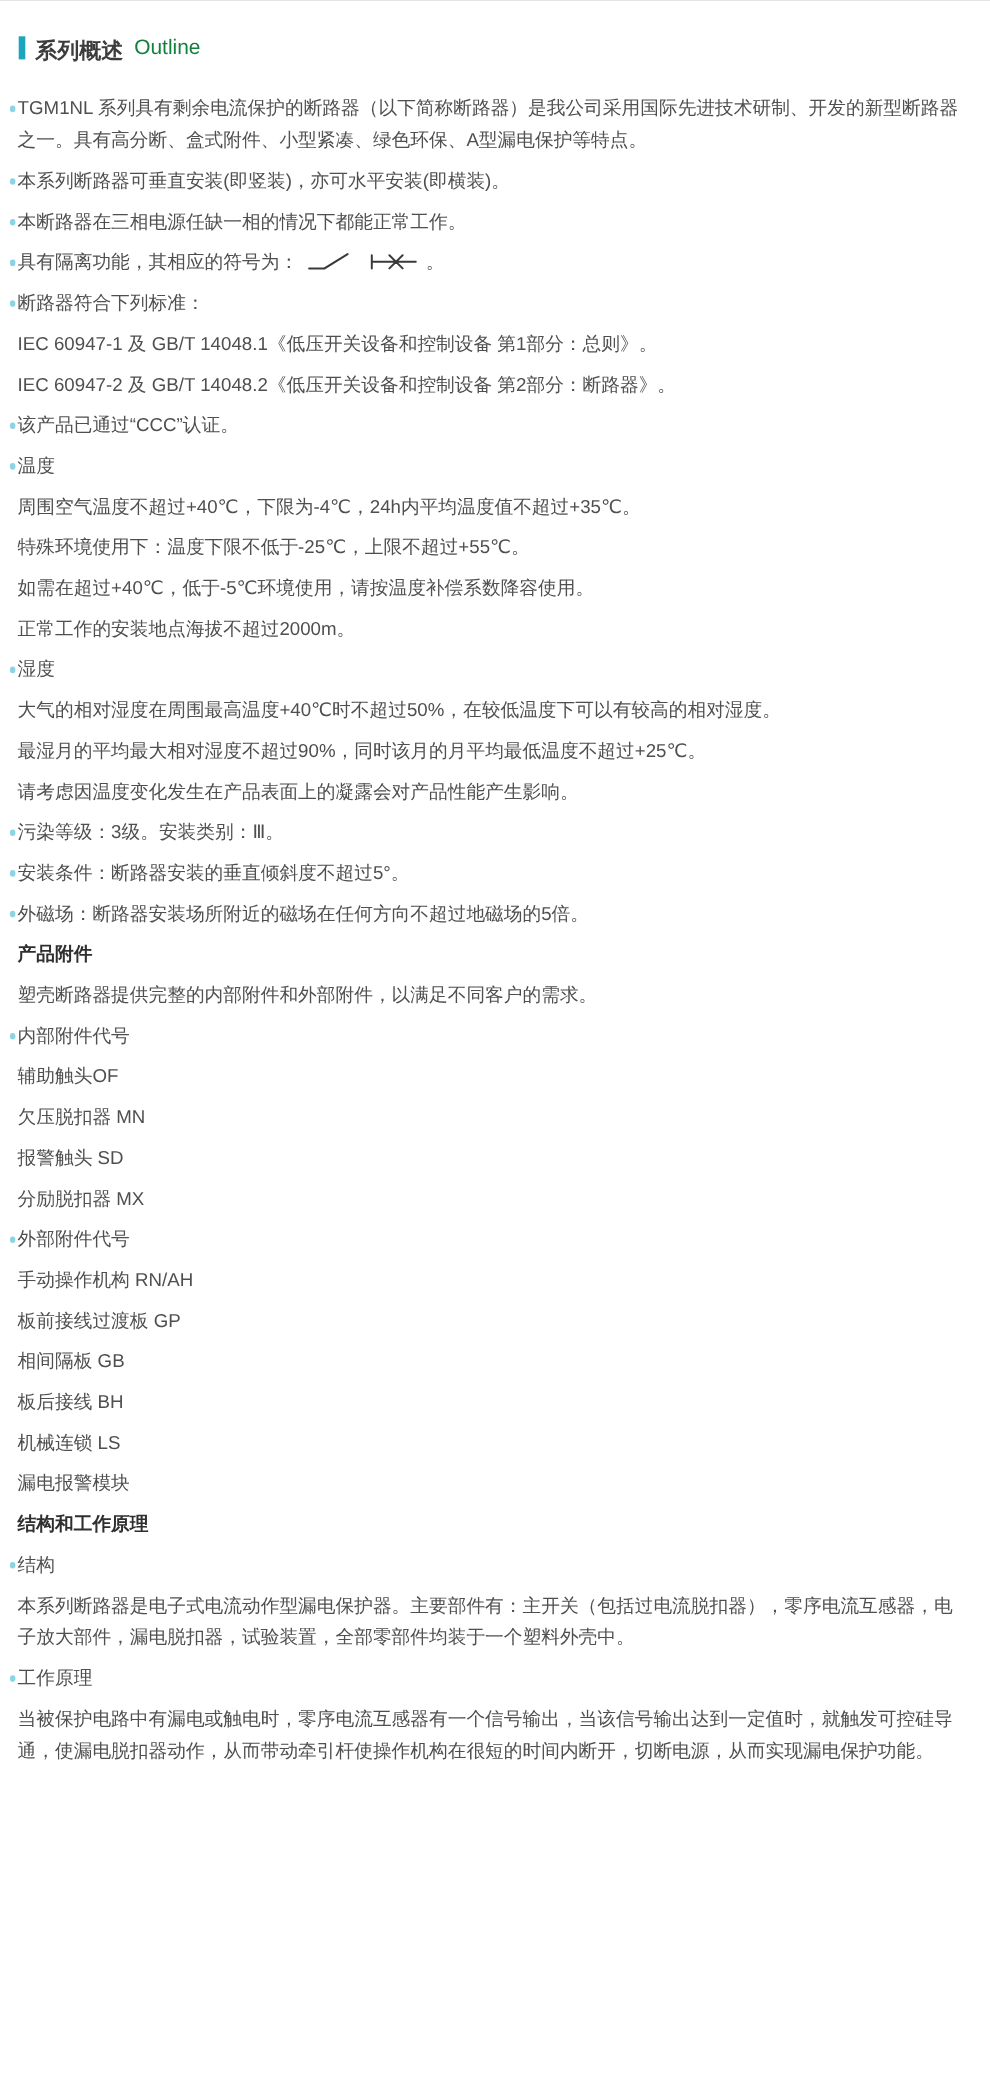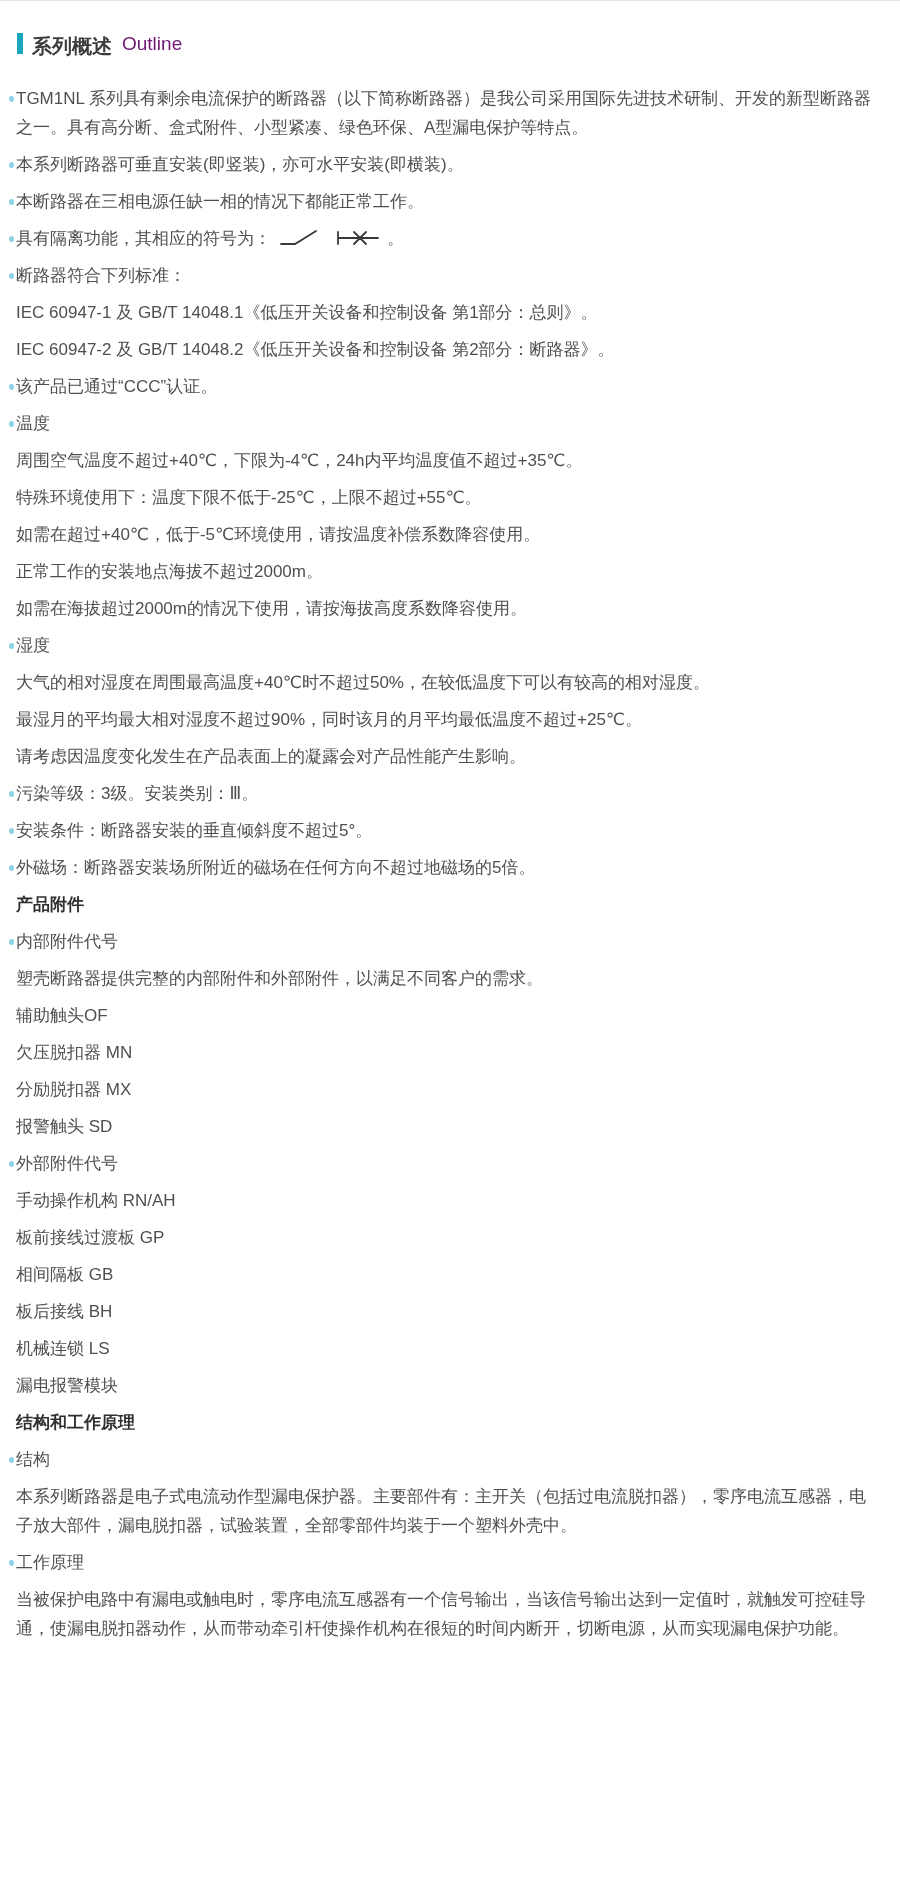"Outline" .title-en { color: #701a75 -> #15803d }
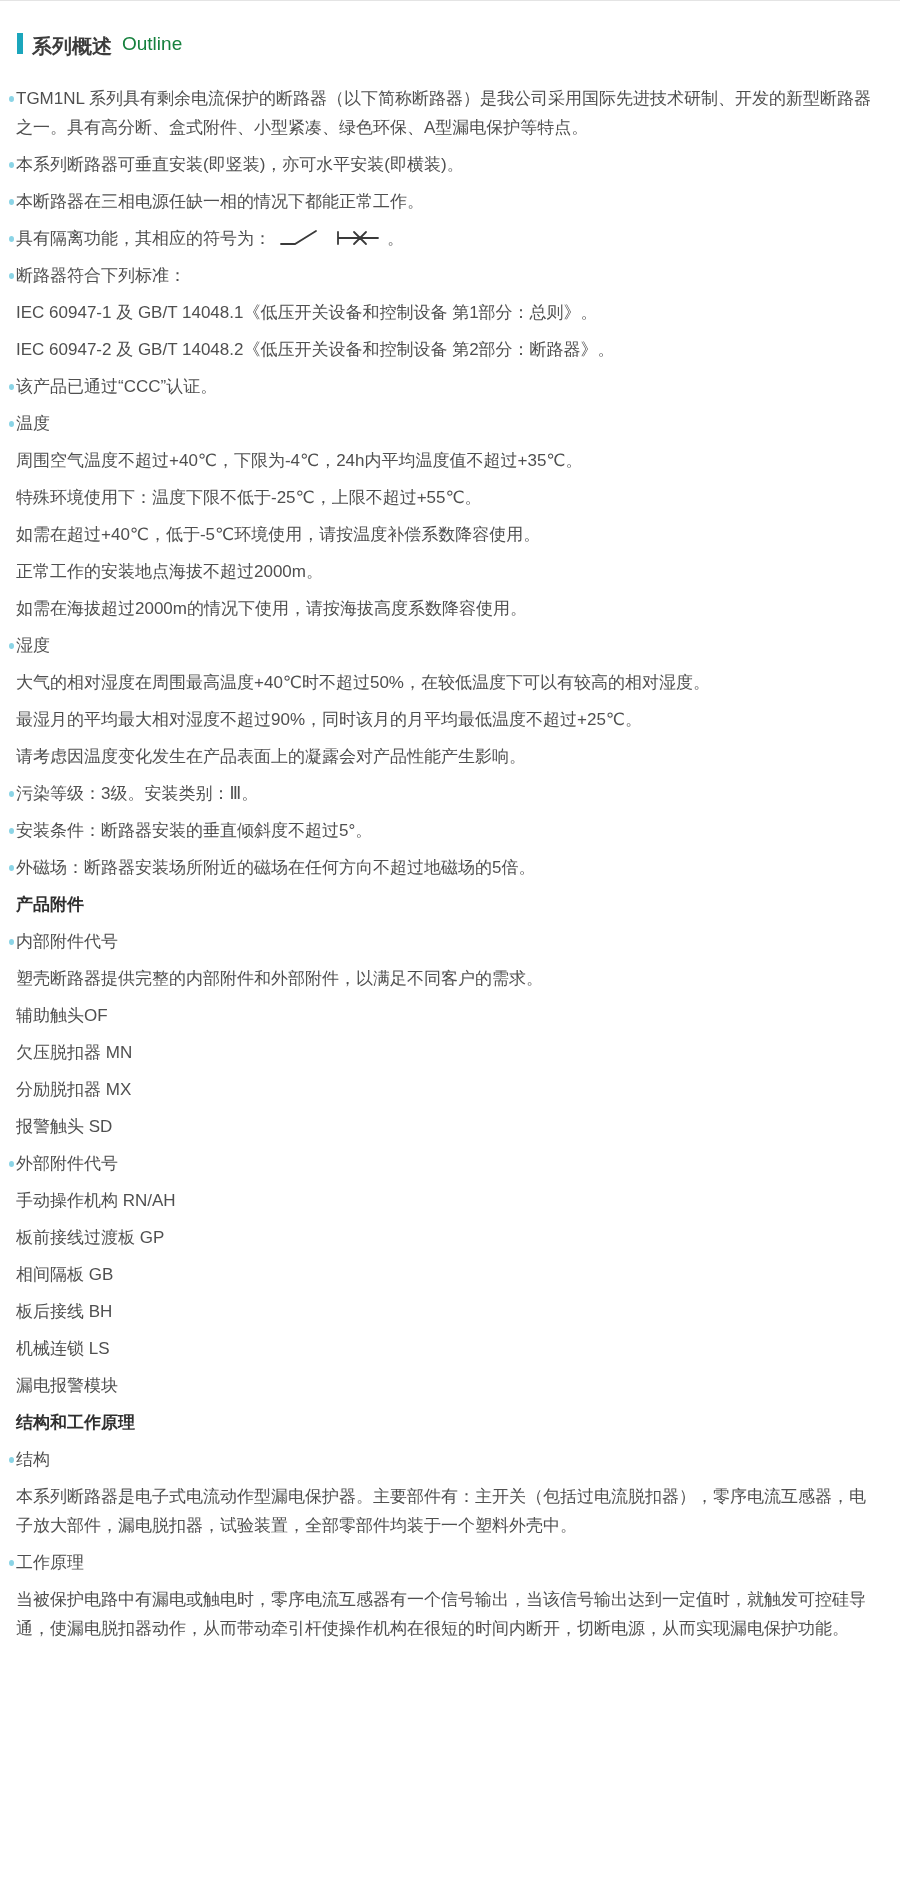"如需在海拔超过2000m的情况下使用，请按海拔高度系数降容使用。" p.line { html: <p><span>如需在海拔超过2000m的情况下使用，请按海拔高度系数降容使用。</span></p> -> none }
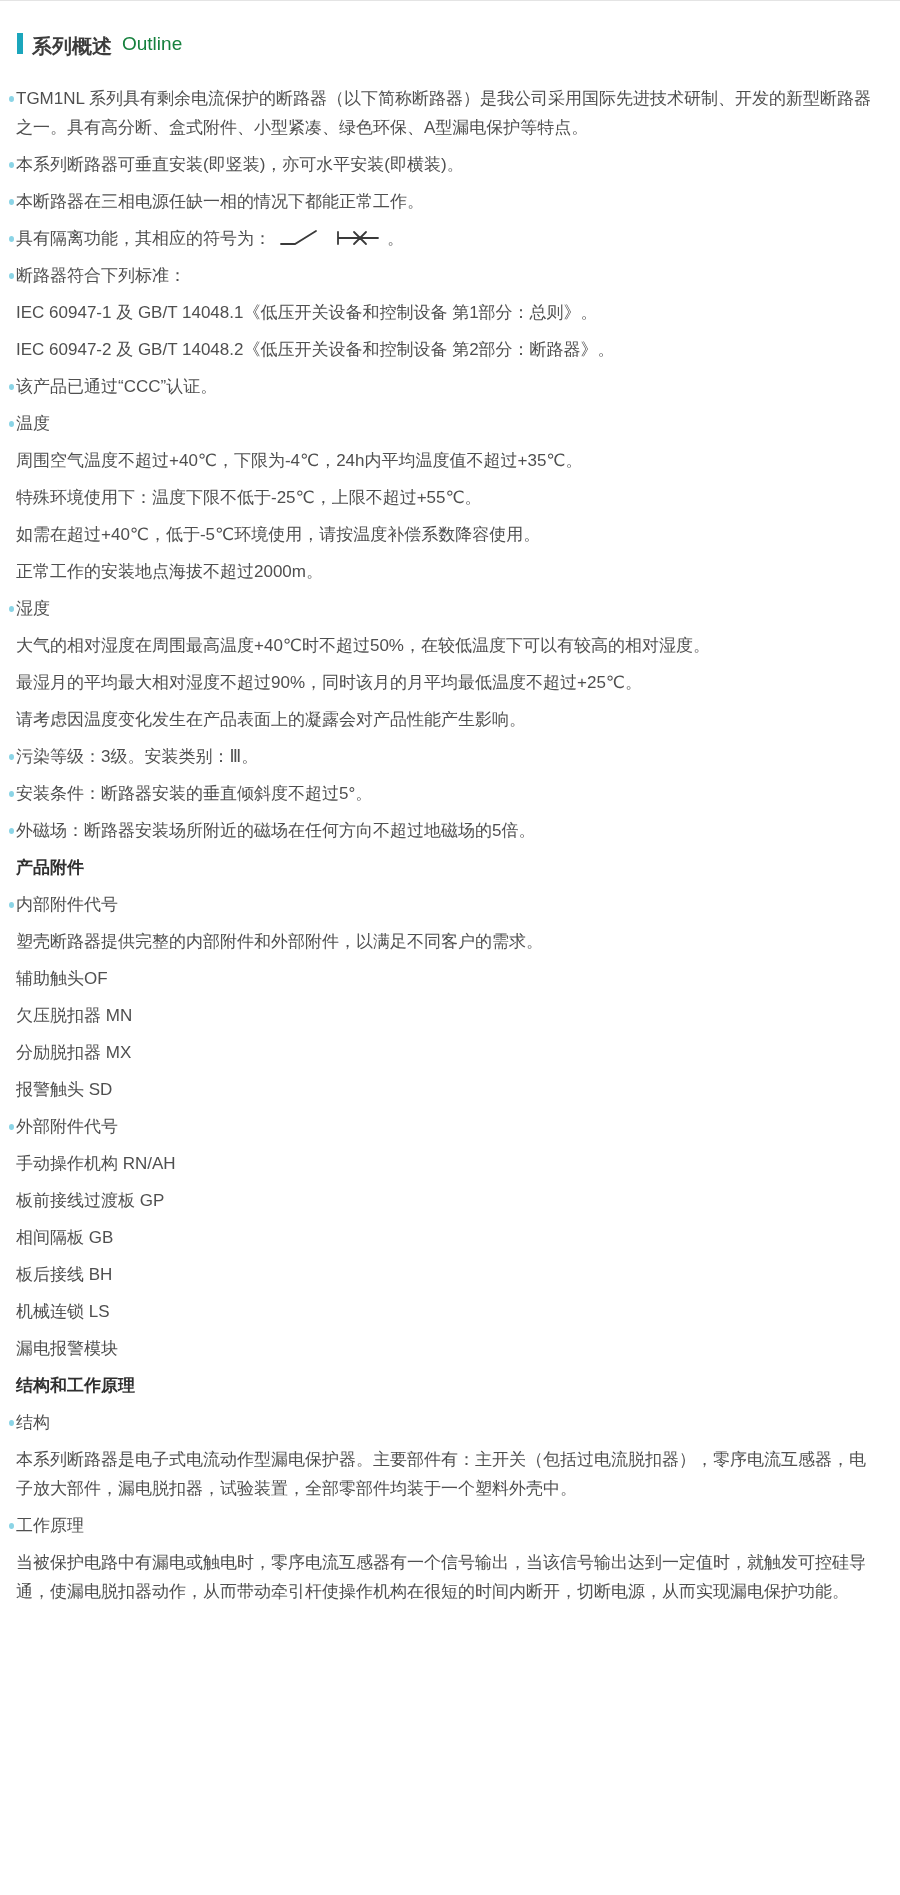"内部附件代号" p.line { order: before "塑壳断路器提供完整的内部附件和外部附件，以满足不同客户的需求。" -> after "塑壳断路器提供完整的内部附件和外部附件，以满足不同客户的需求。" }
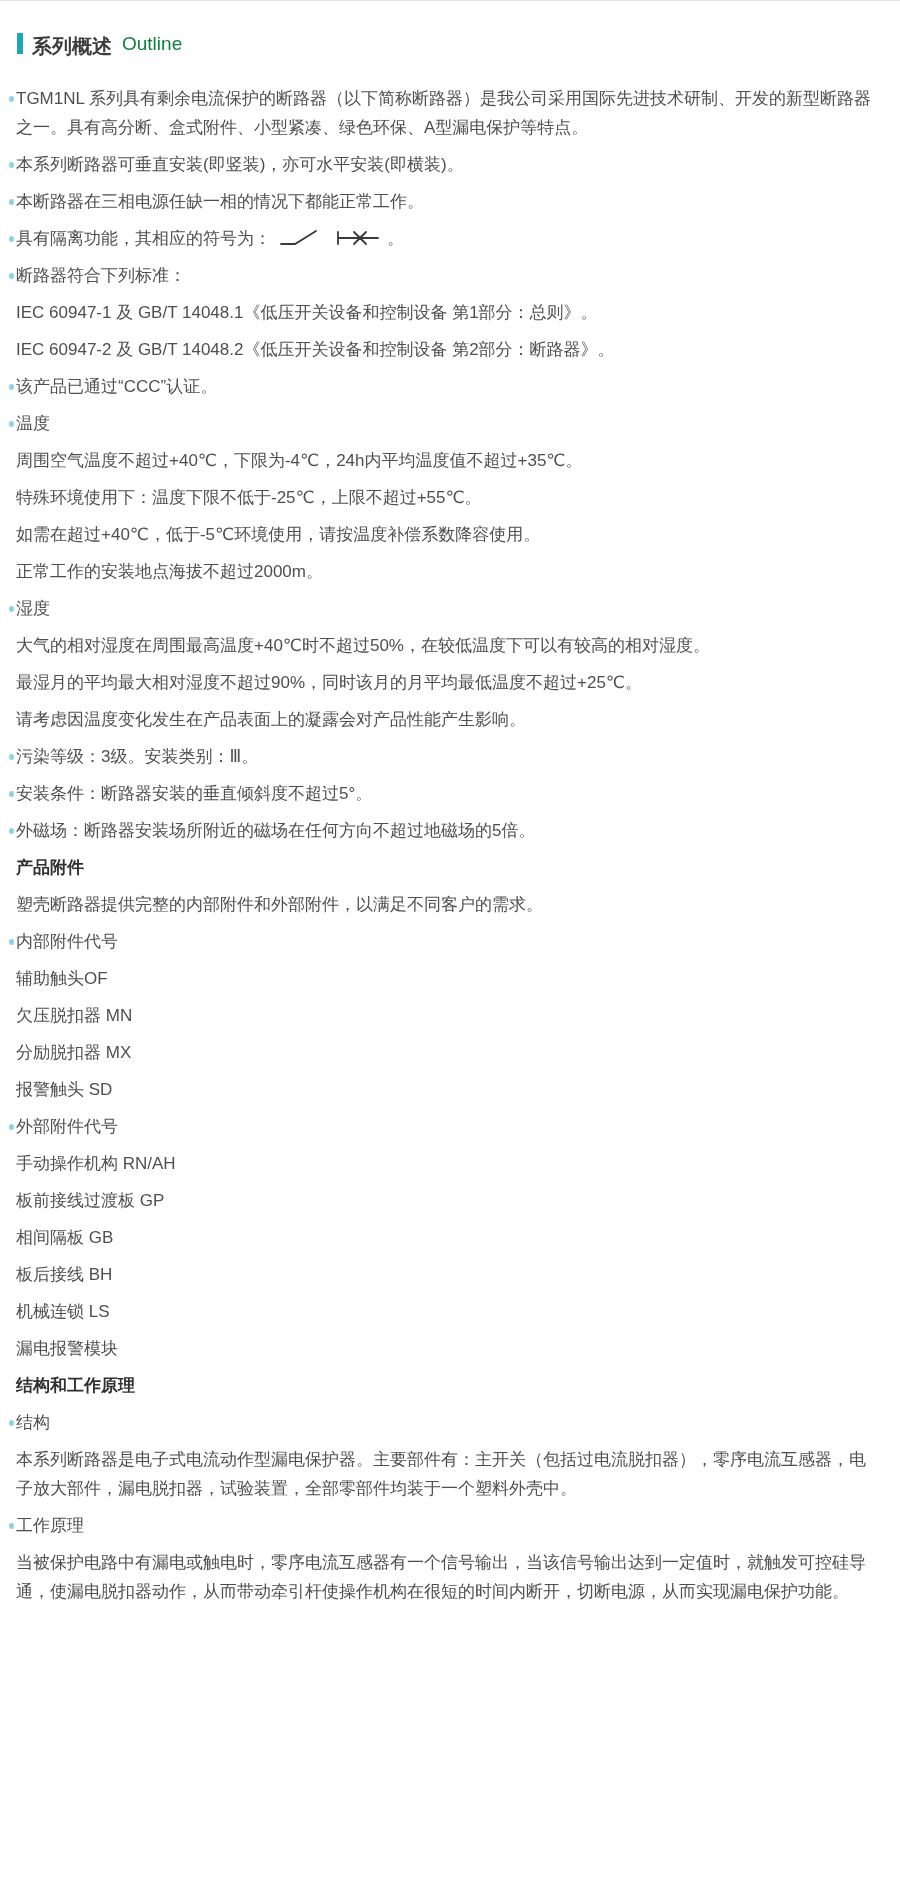"分励脱扣器 MX" p.line { order: before "报警触头 SD" -> after "报警触头 SD" }
